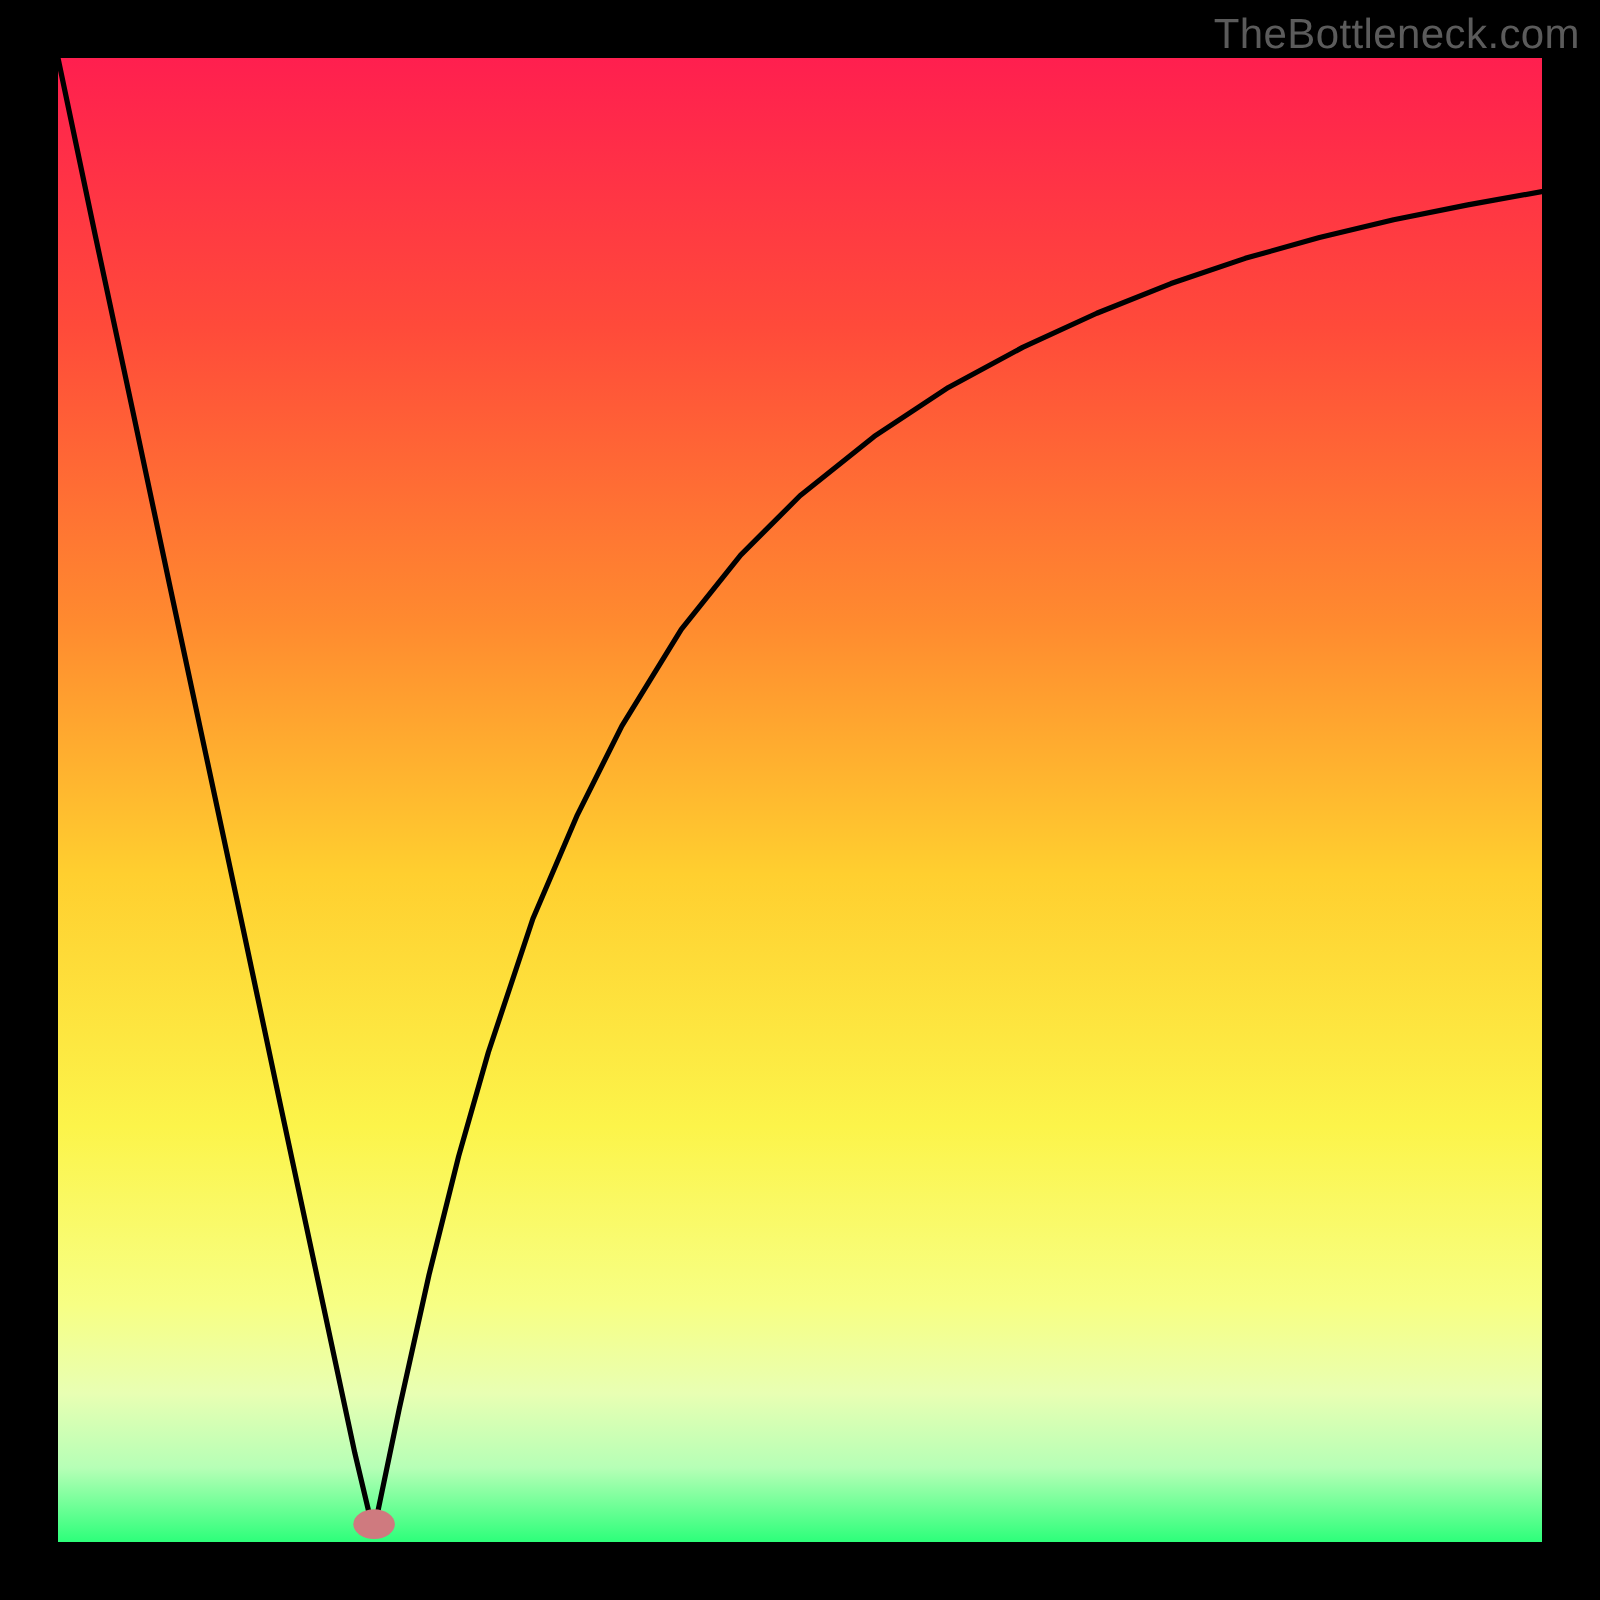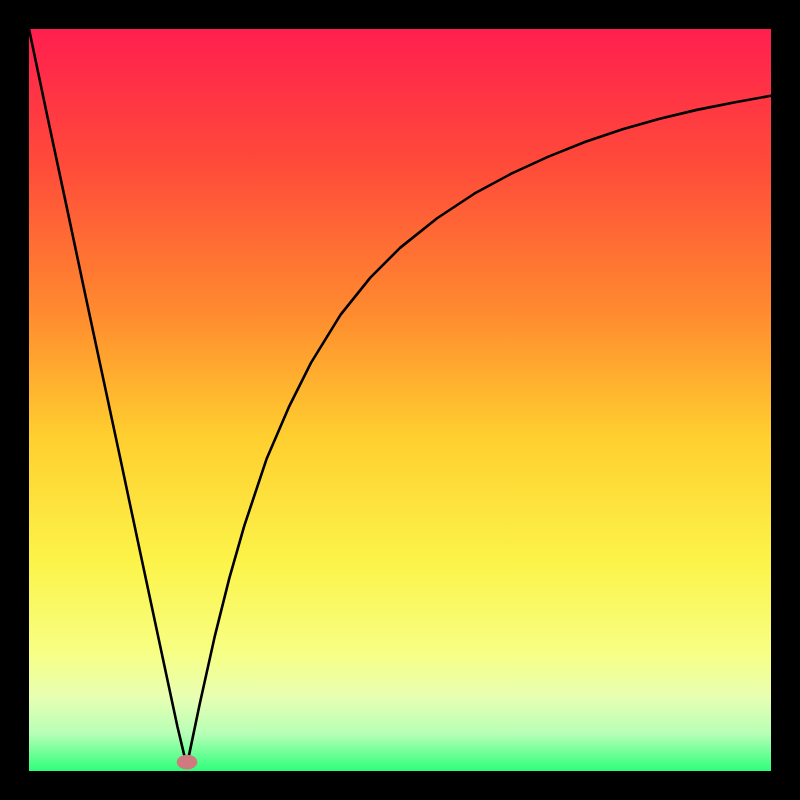"TheBottleneck.com" div.watermark { html: none -> <div>TheBottleneck.com</div> }
